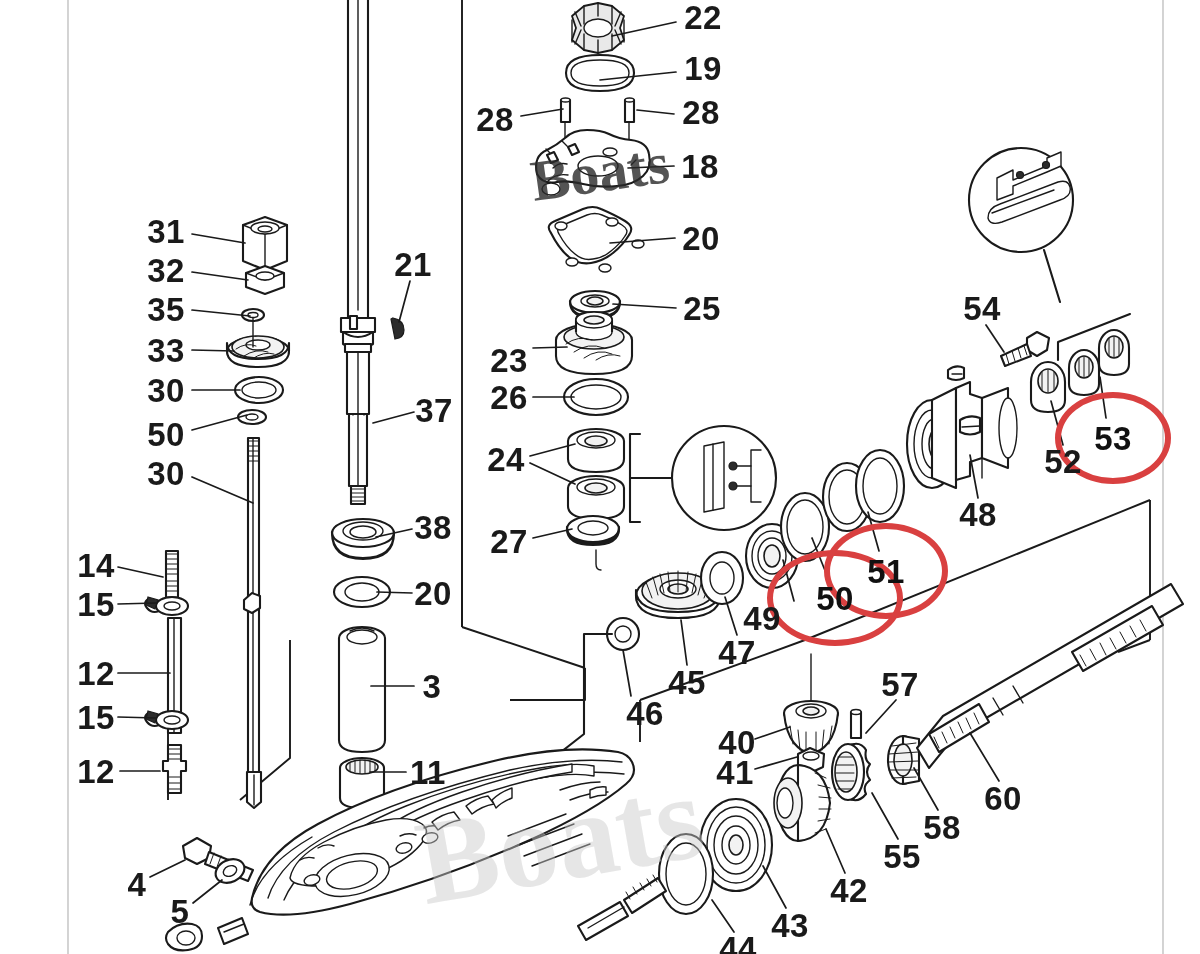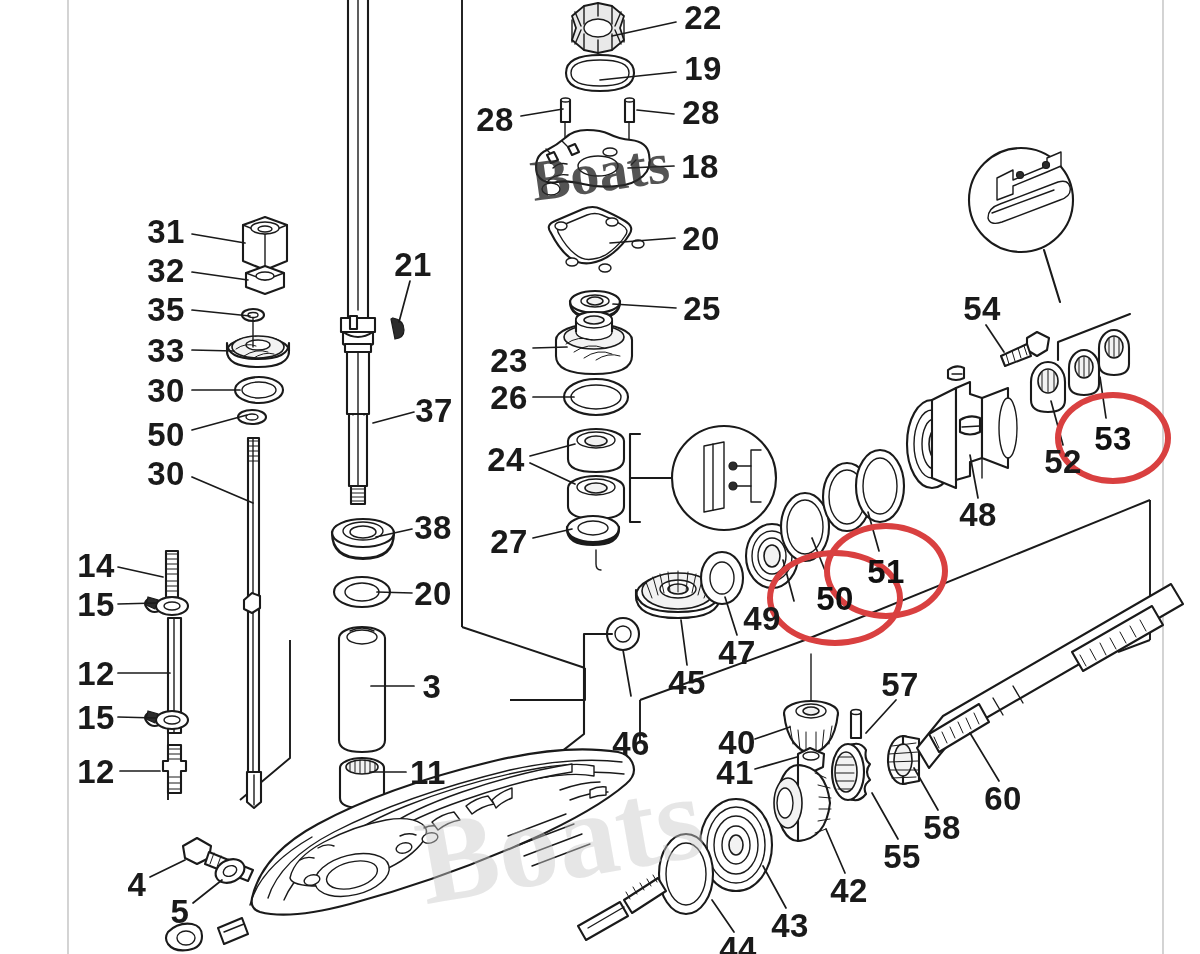"46" div.lbl { left: 631px -> 645px; margin-top: 30px -> none }
